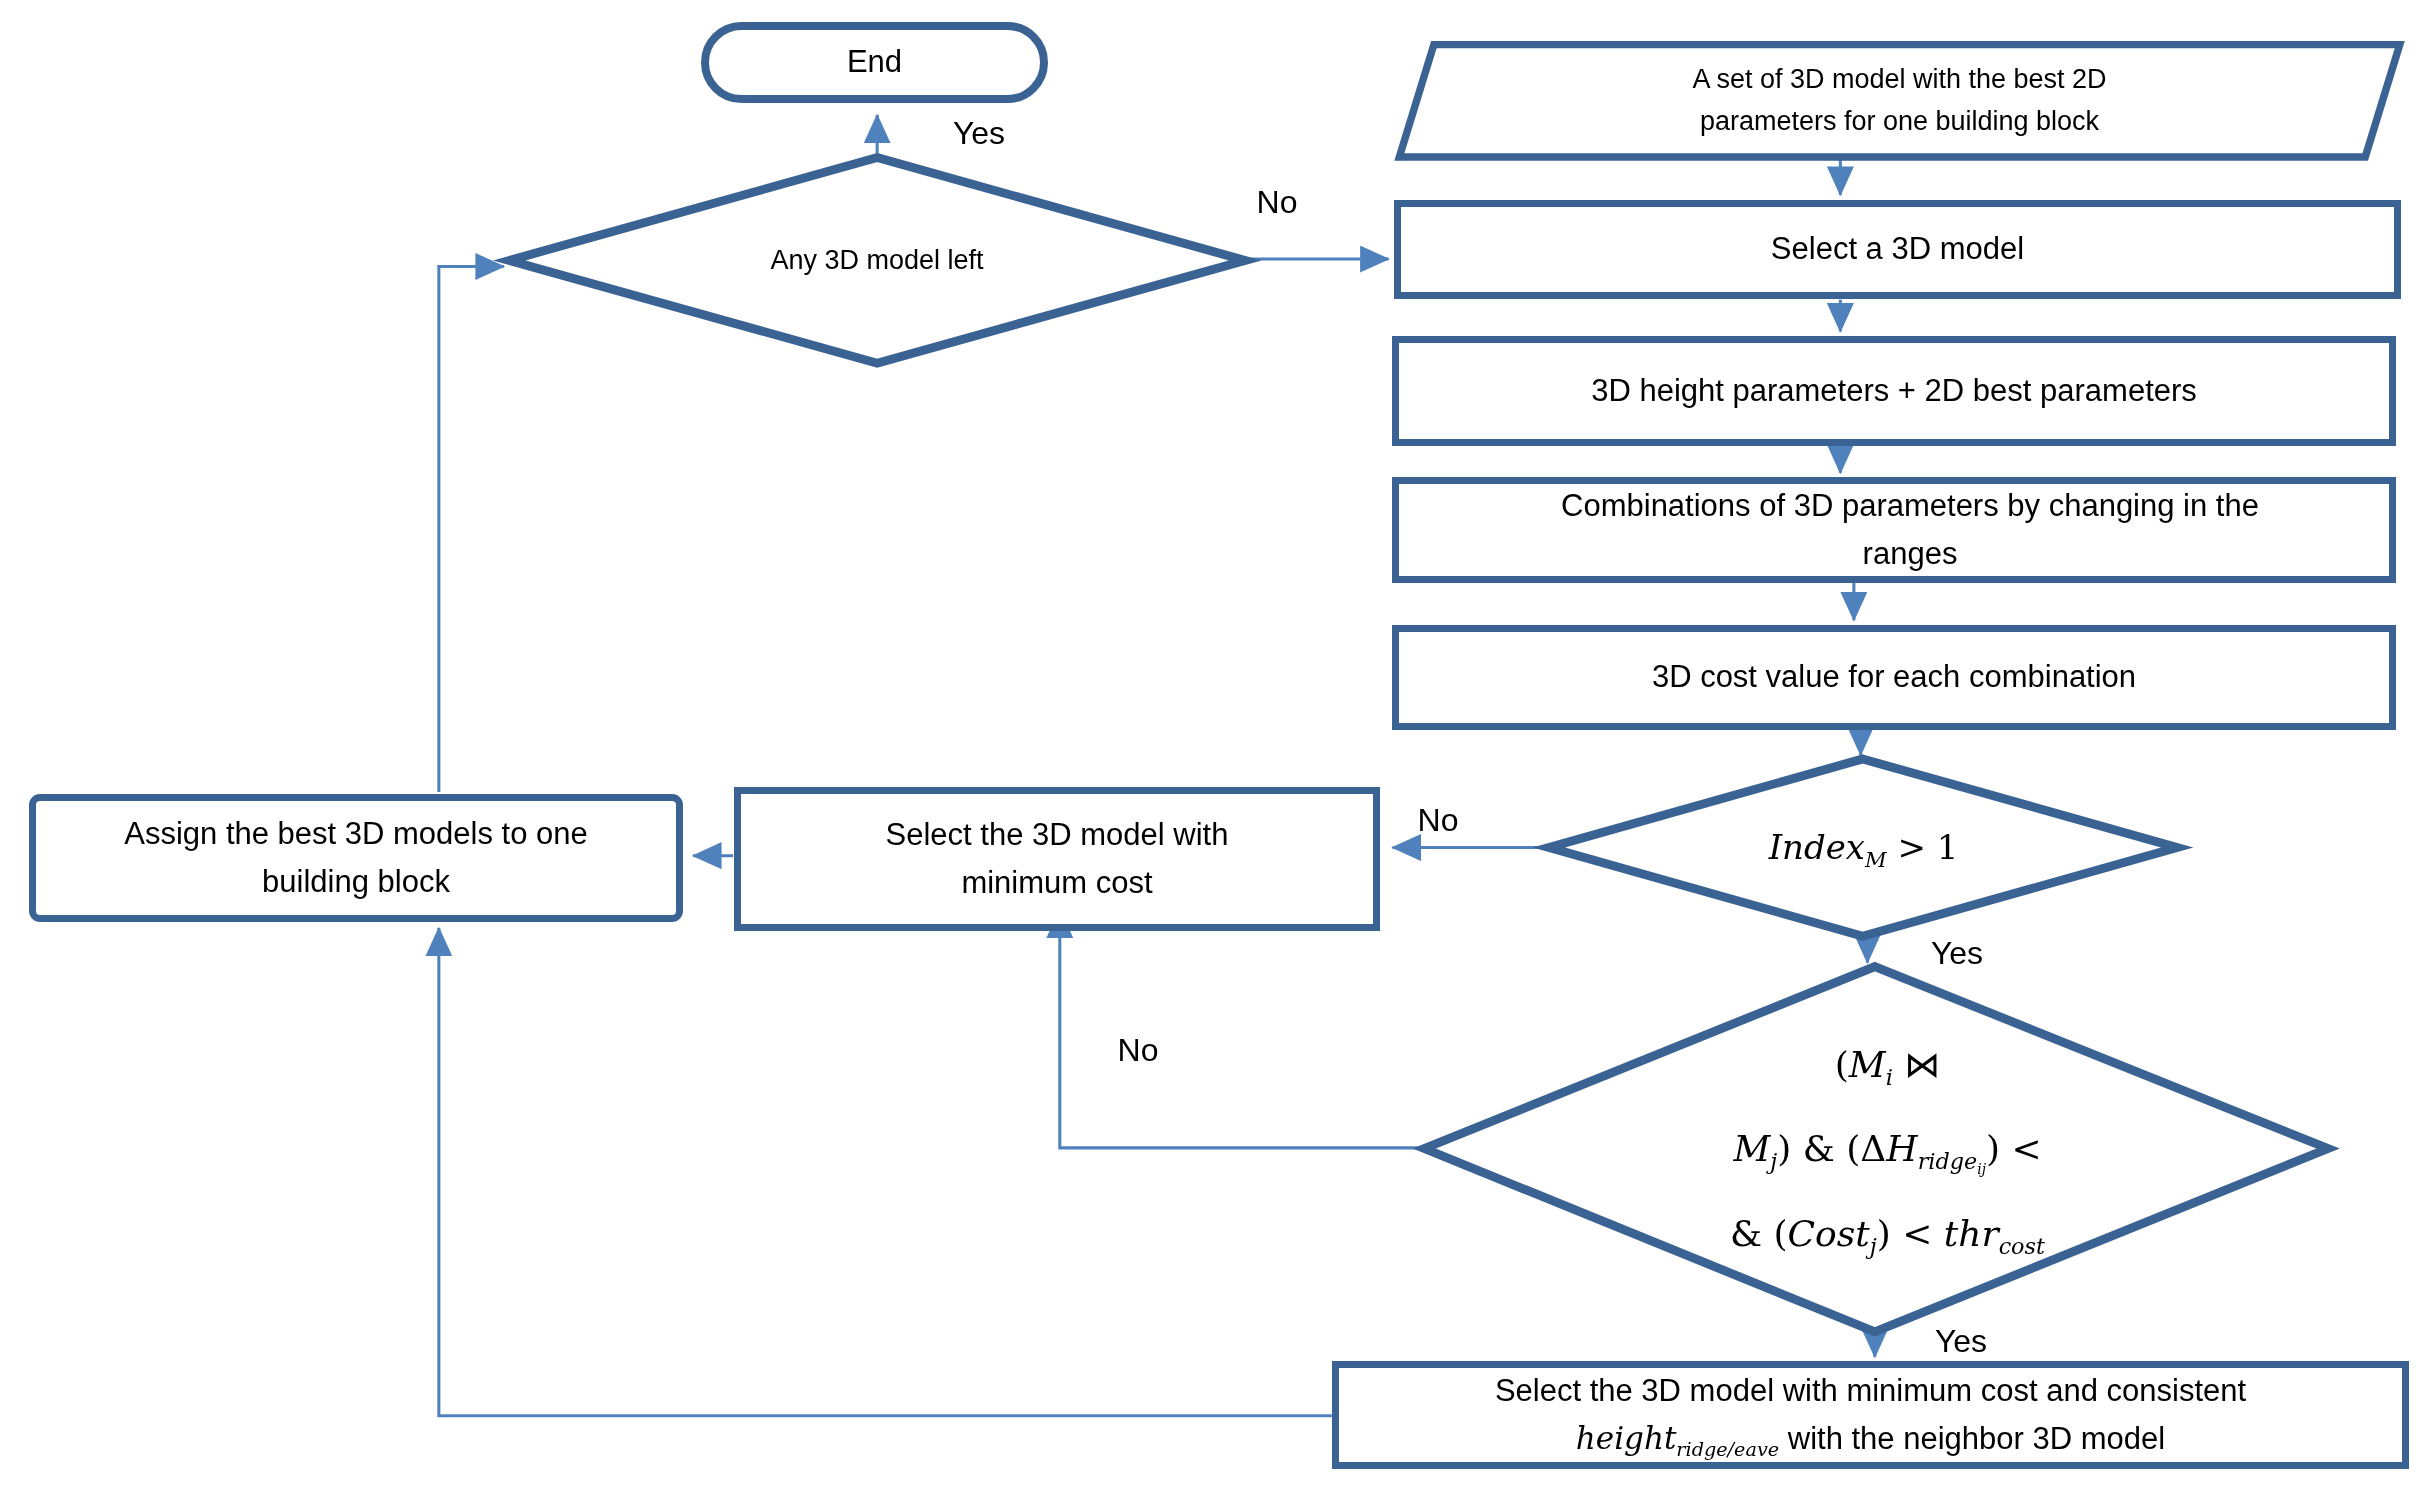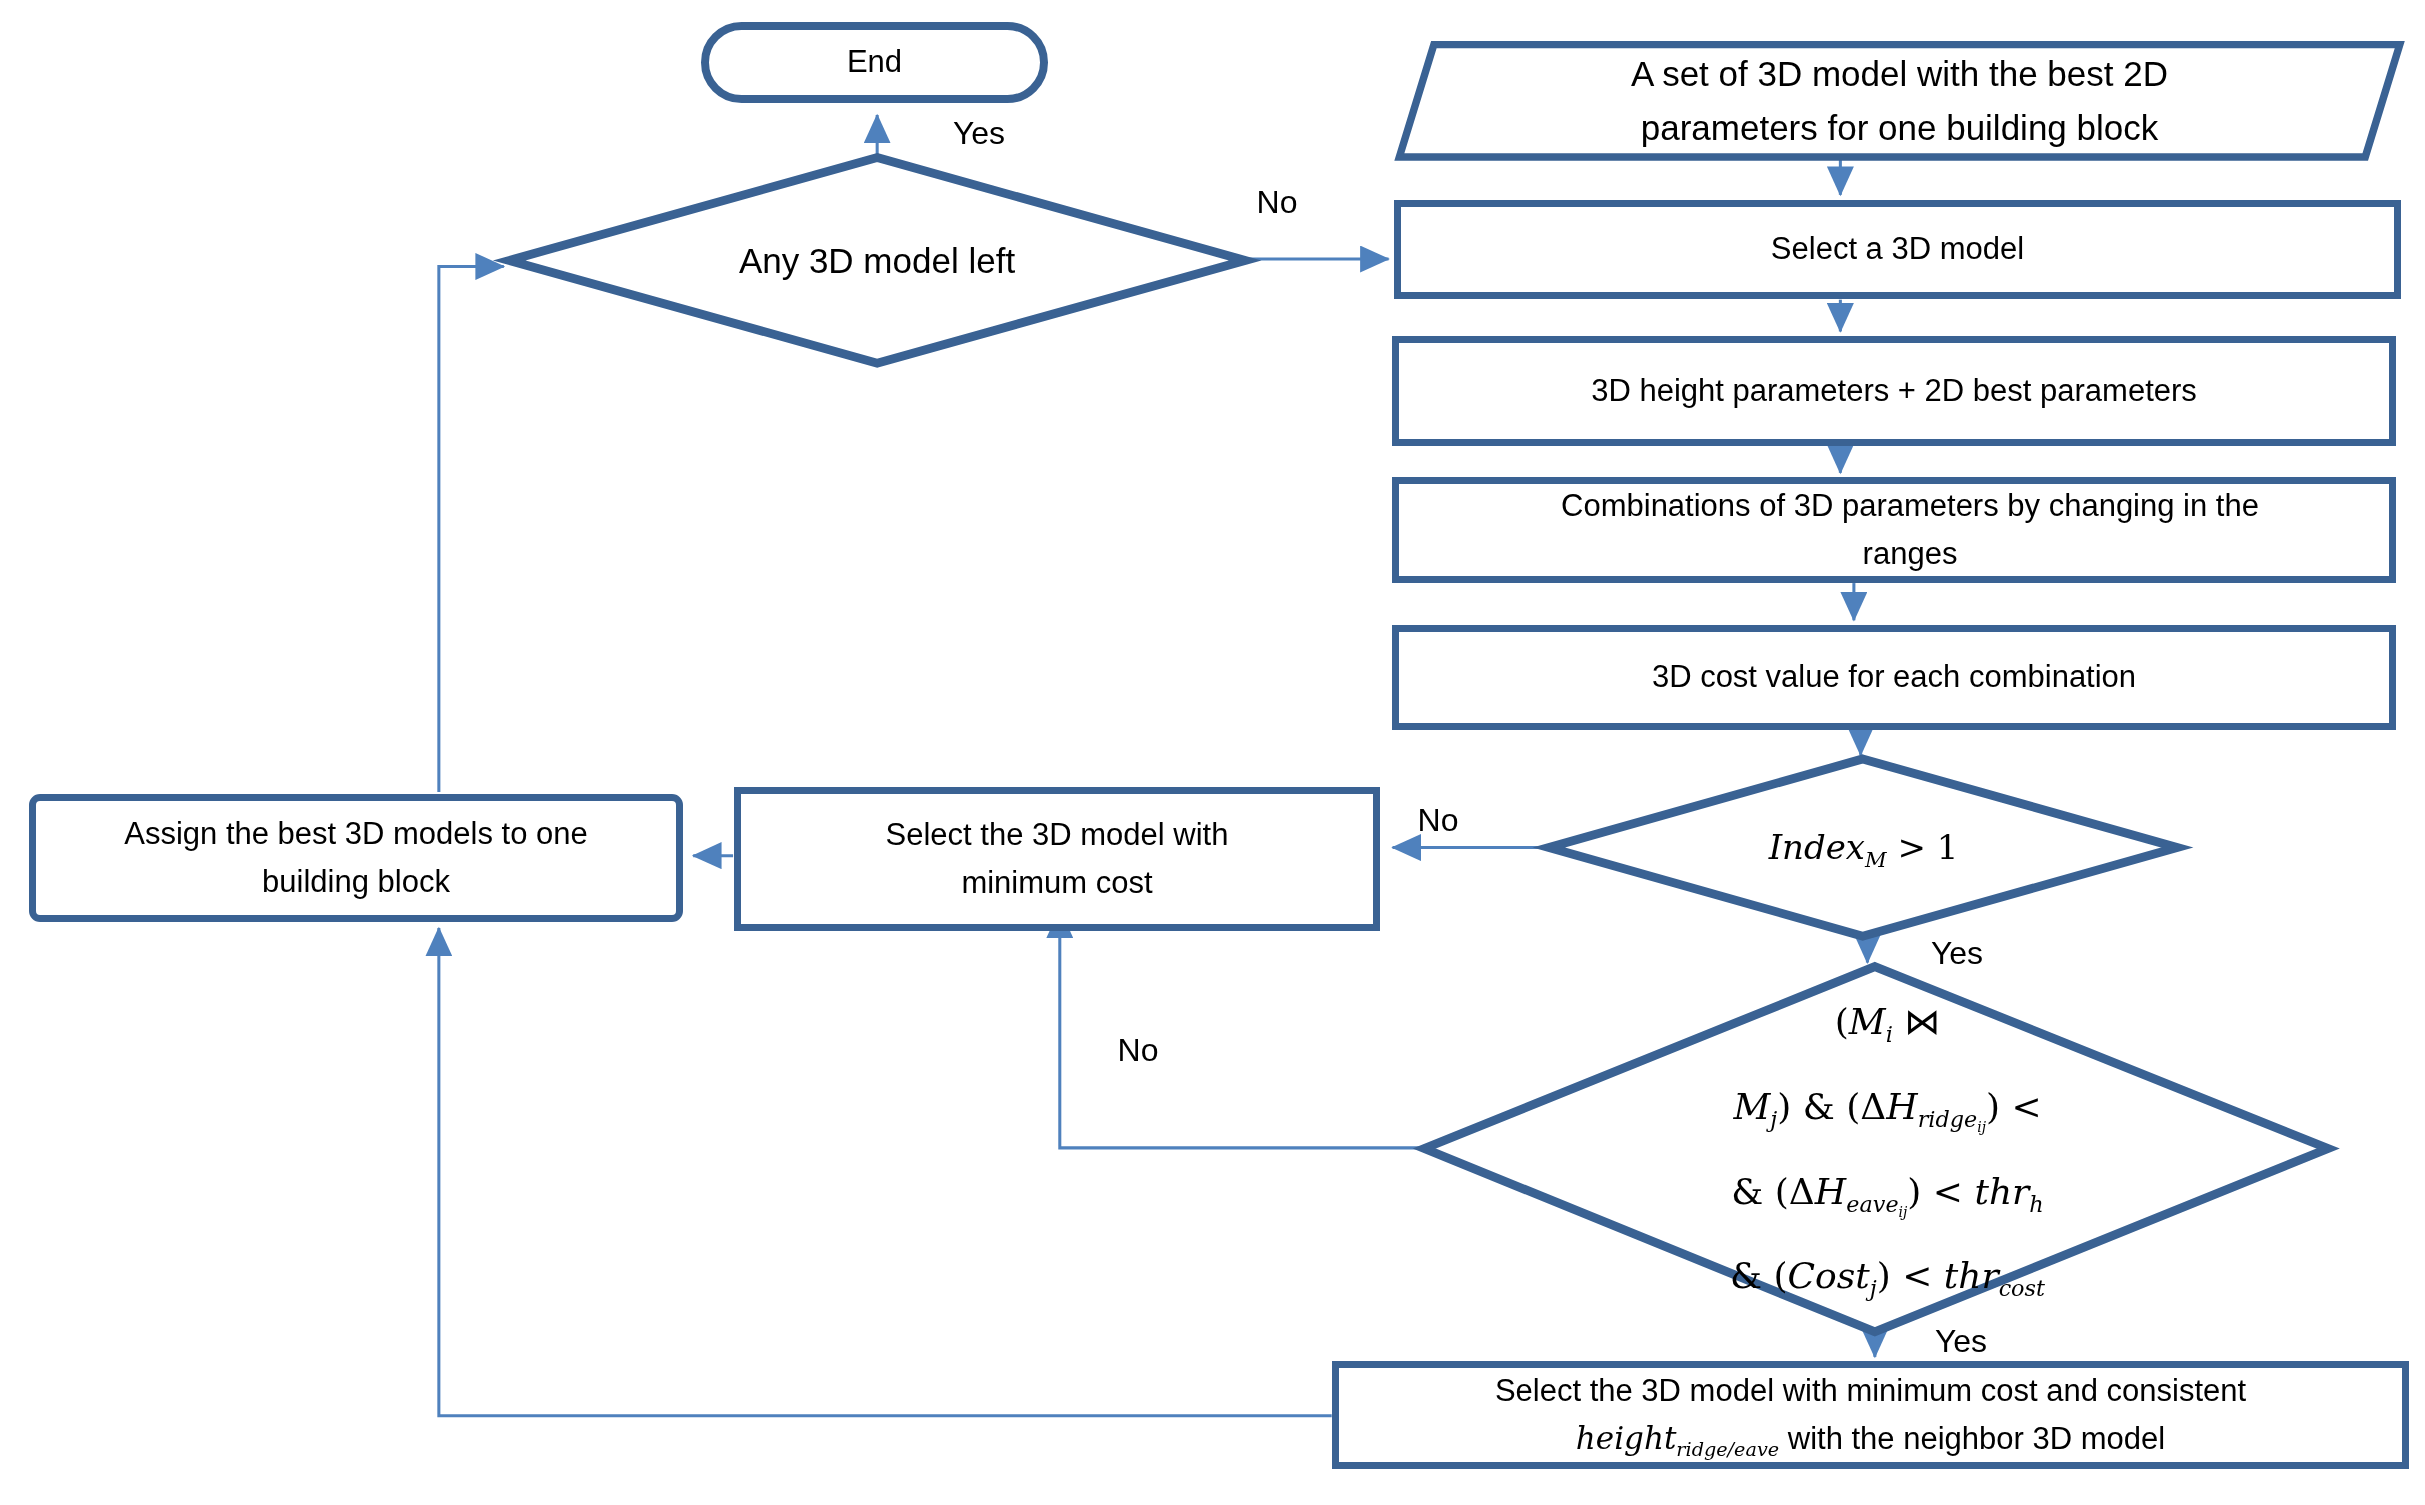"A set of 3D model" .dtext { font-size: 35px -> 27px }
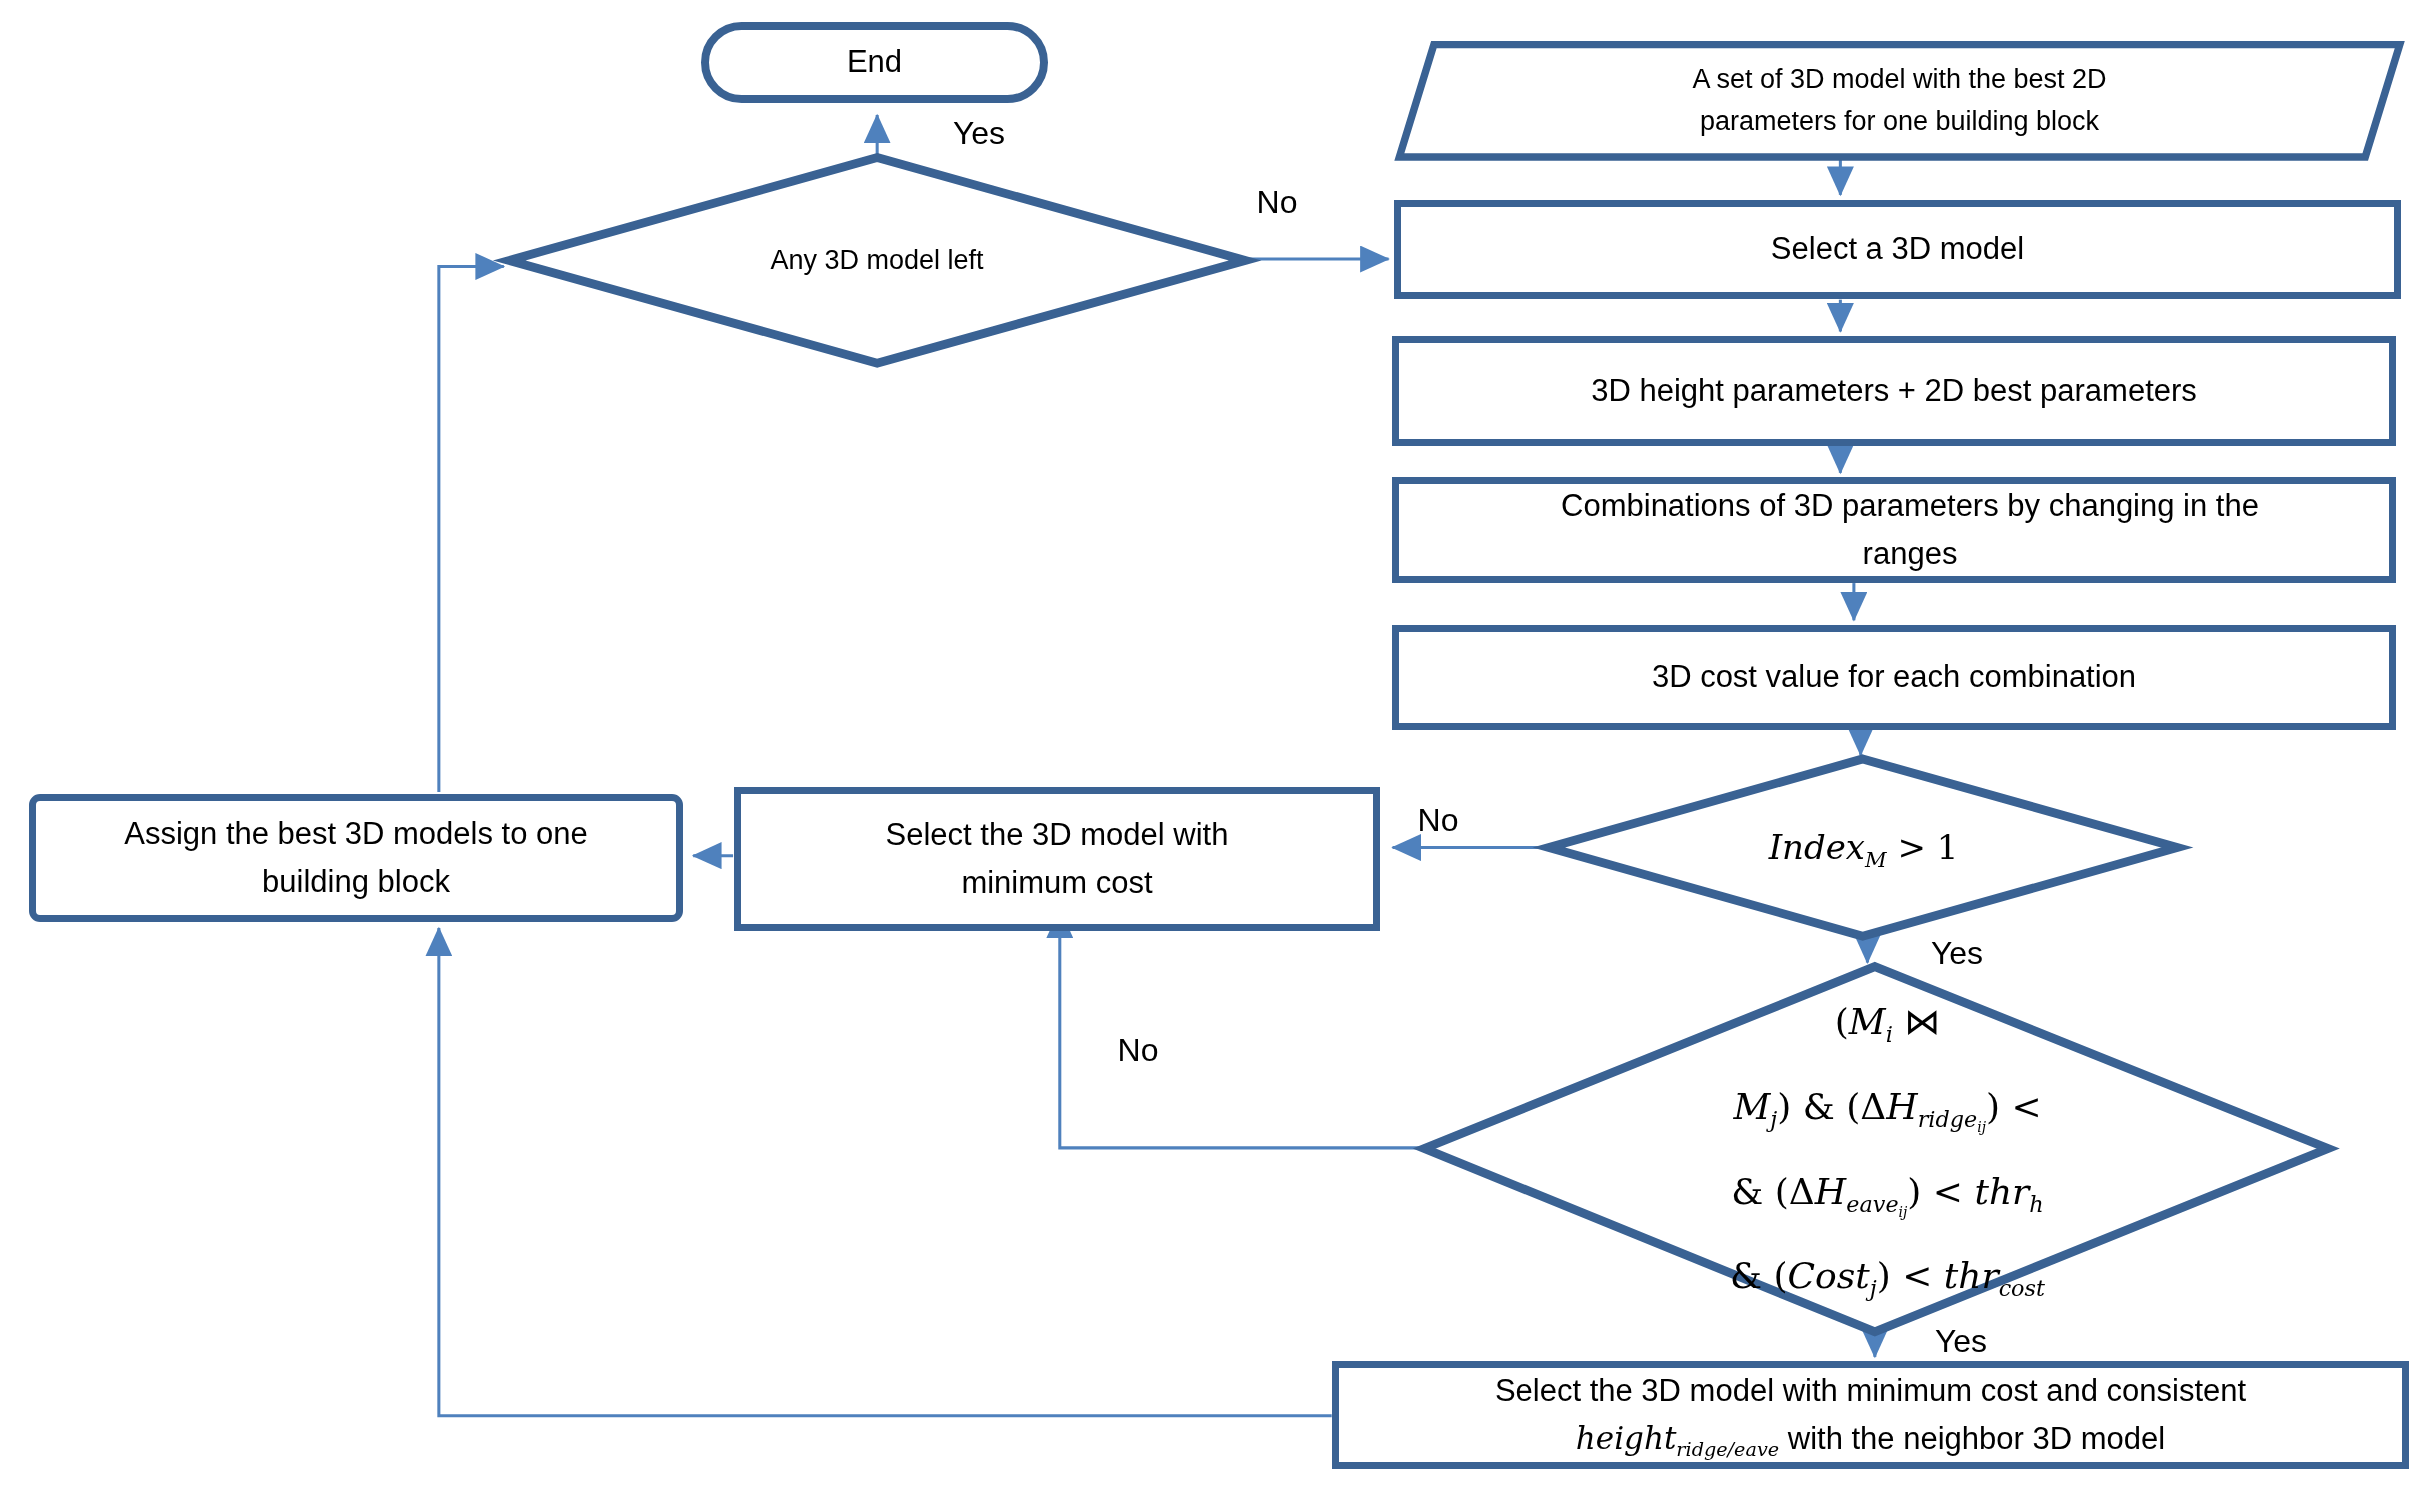"& (ΔHeaveij) < thrh" span.mrow { html: <span>&amp; (Δ<i>H</i><sub><i>eave</i><sub><i>ij</i></sub></sub>) &lt; <i>thr</i><sub><i>h</i></sub></span> -> none }
